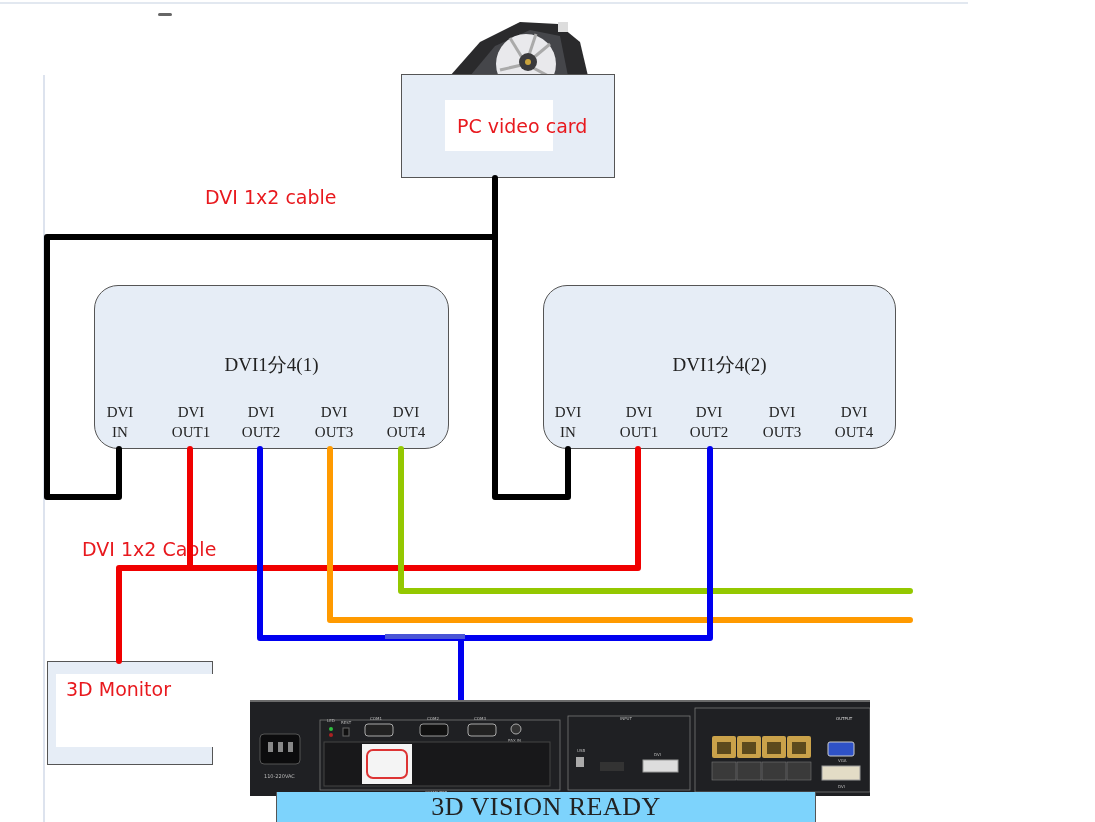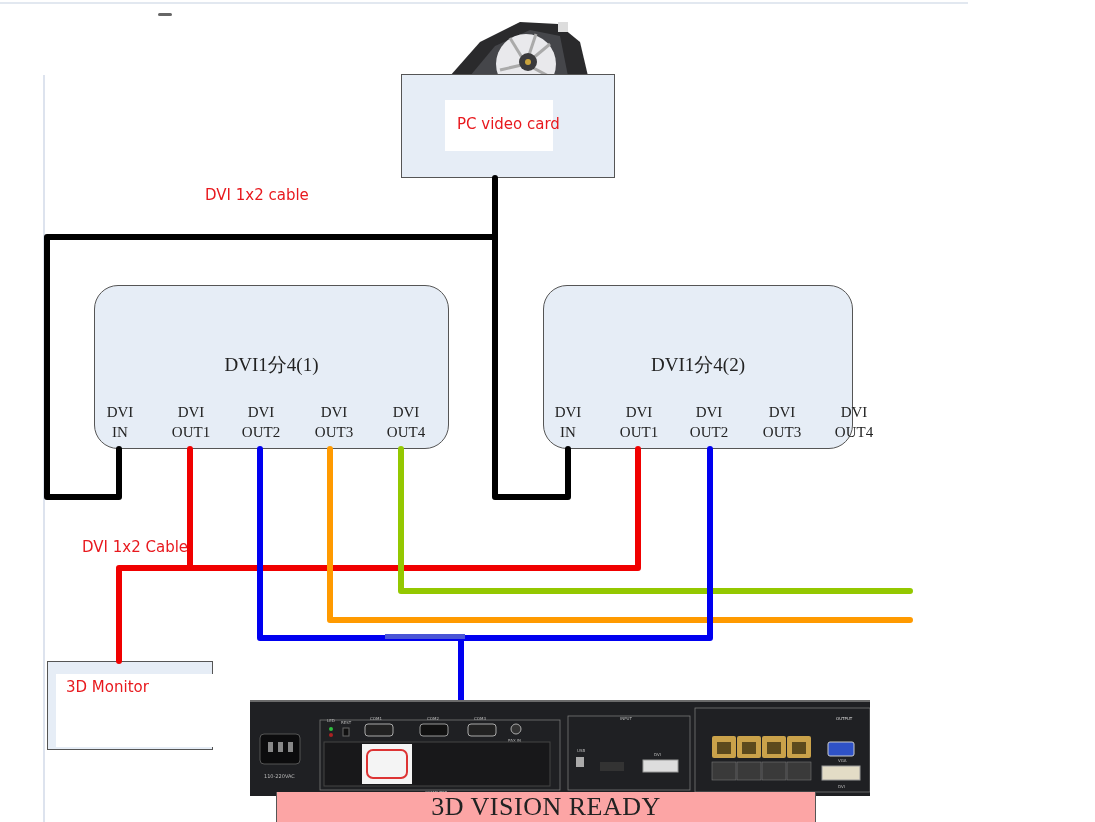"PC video card" .red-label { font-size: 15px -> 19px }
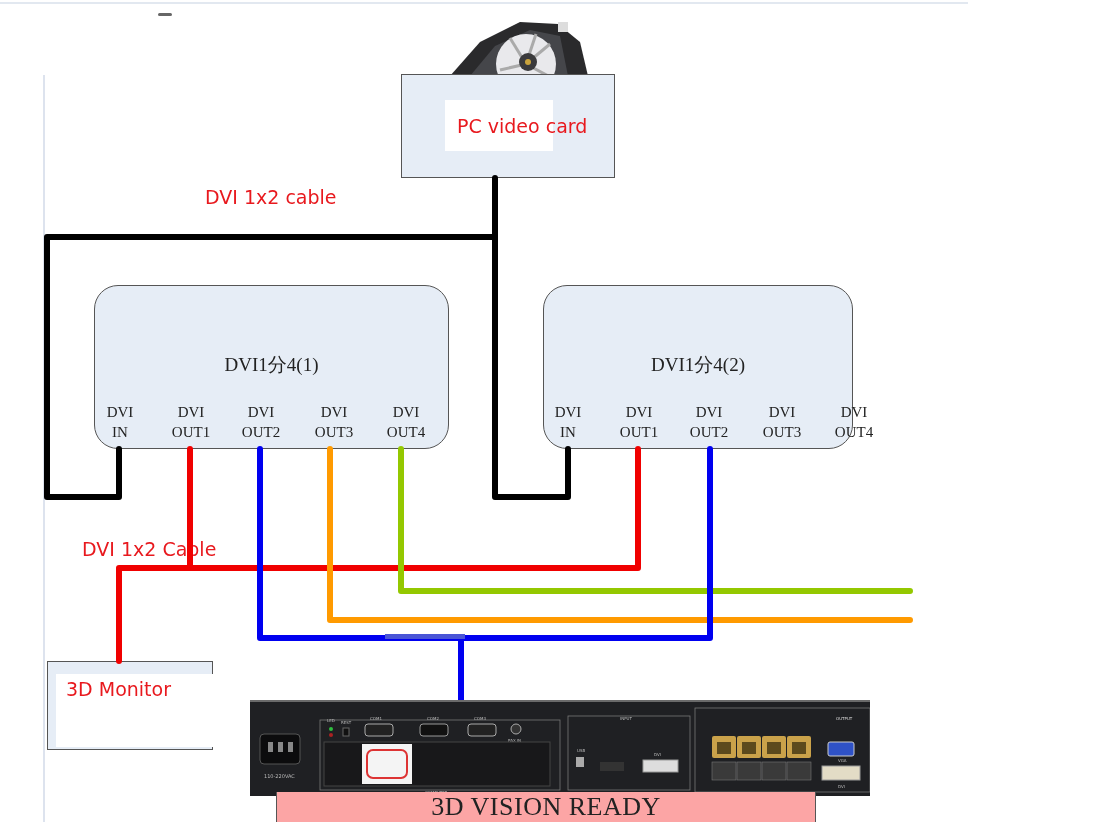"DVI1分4(2)" .sp2 { width: 310px -> 353px }
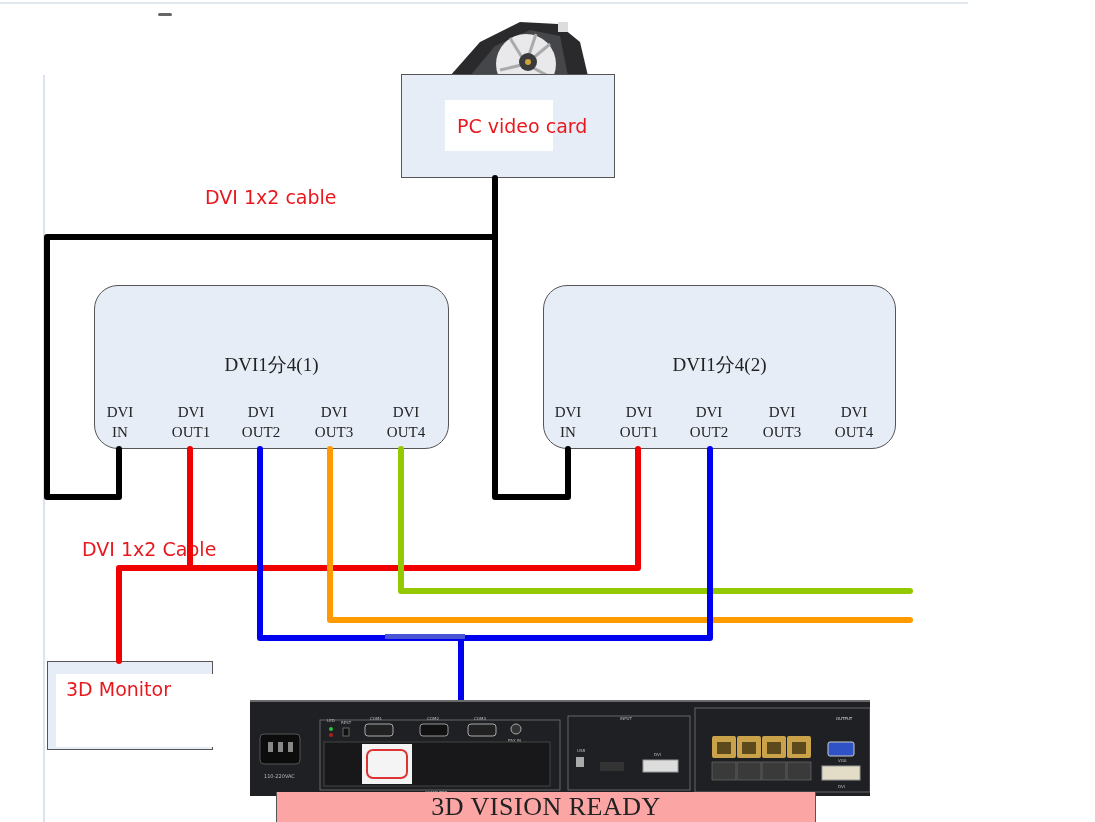"3D Monitor" .monitor-box { height: 89px -> 104px }
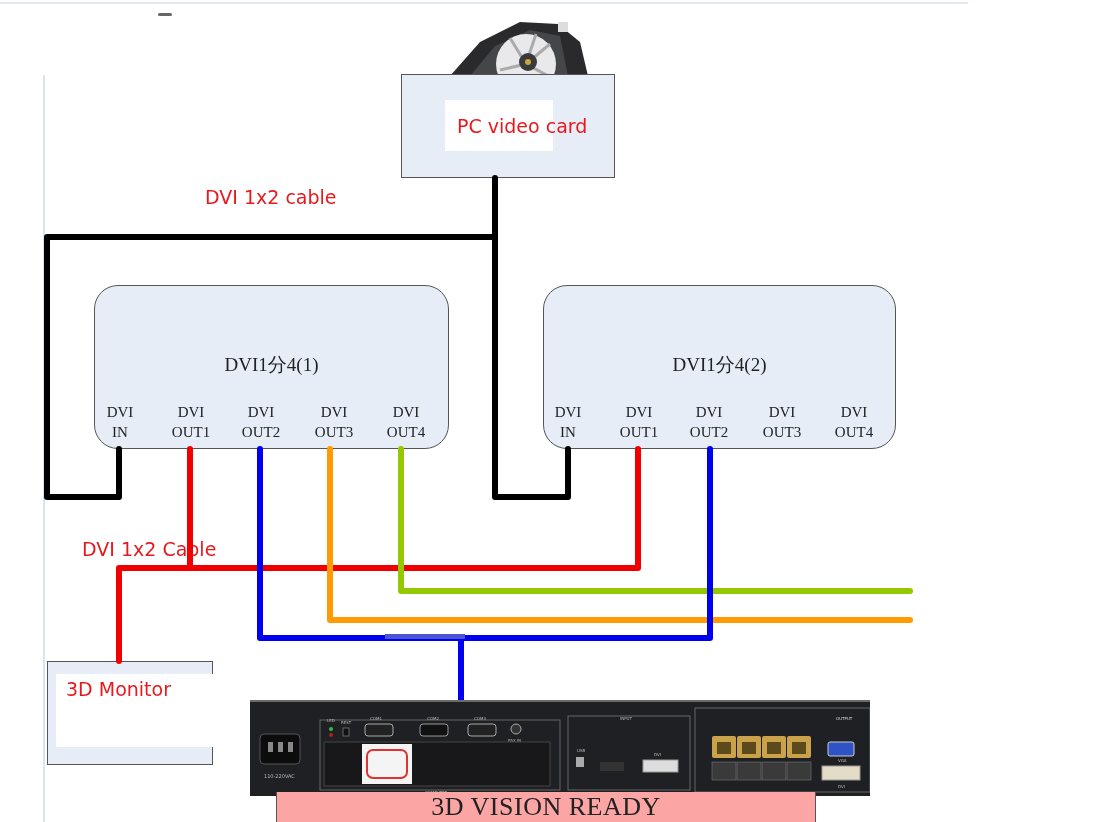"3D VISION READY" .vision-box { background: #fca5a5 -> #7dd3fc }
